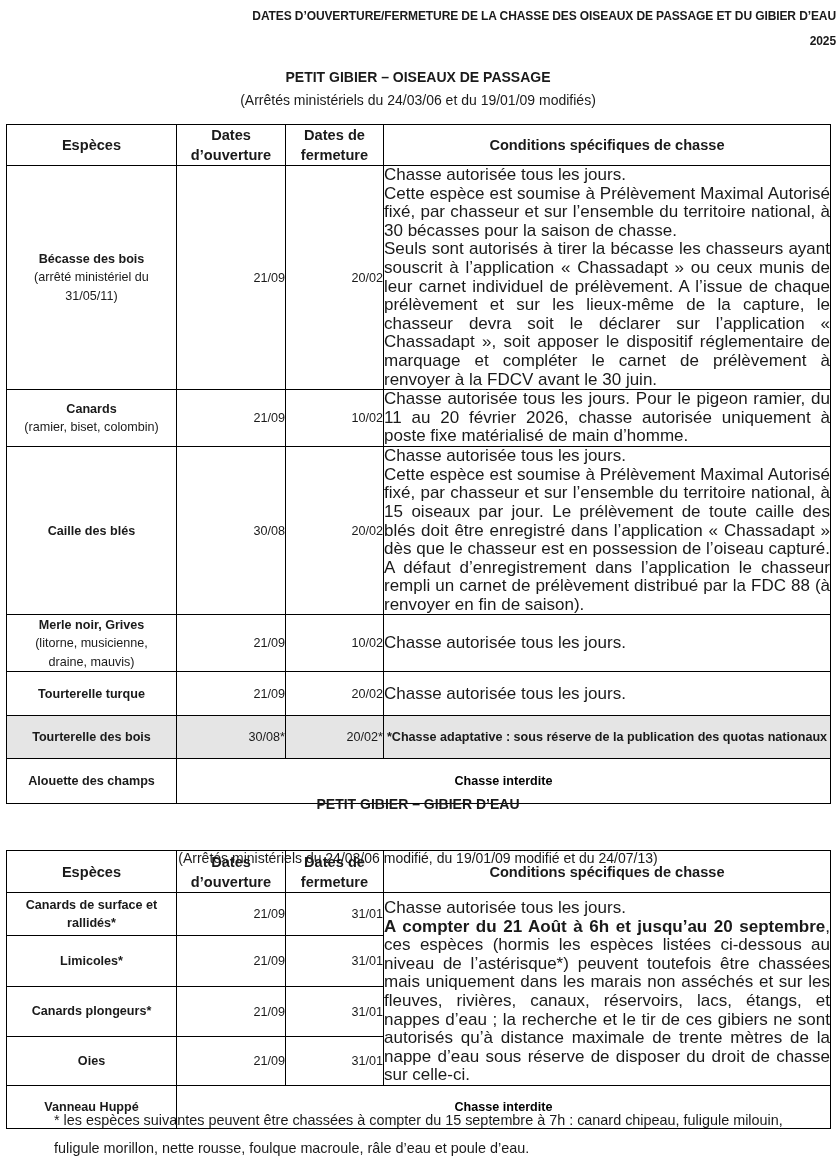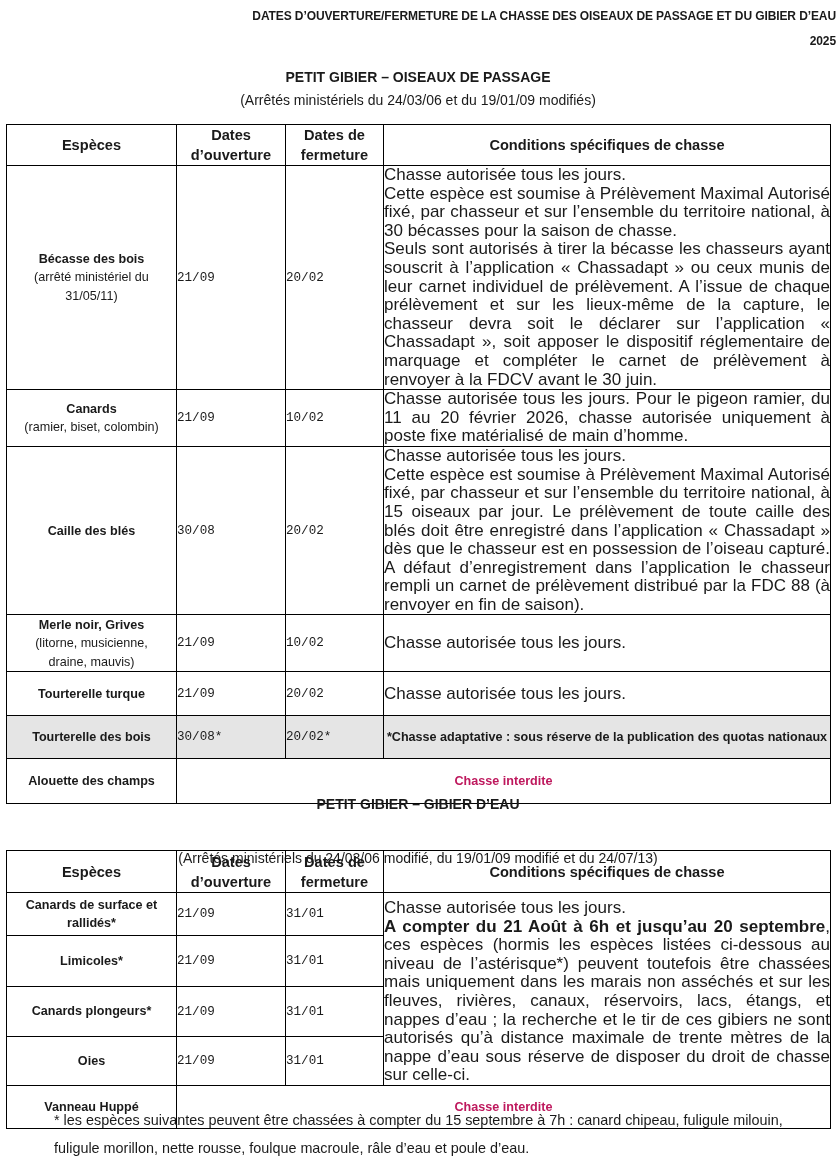"21/09" td.dt { font-family: Liberation Mono, monospace -> none; text-align: left -> right }
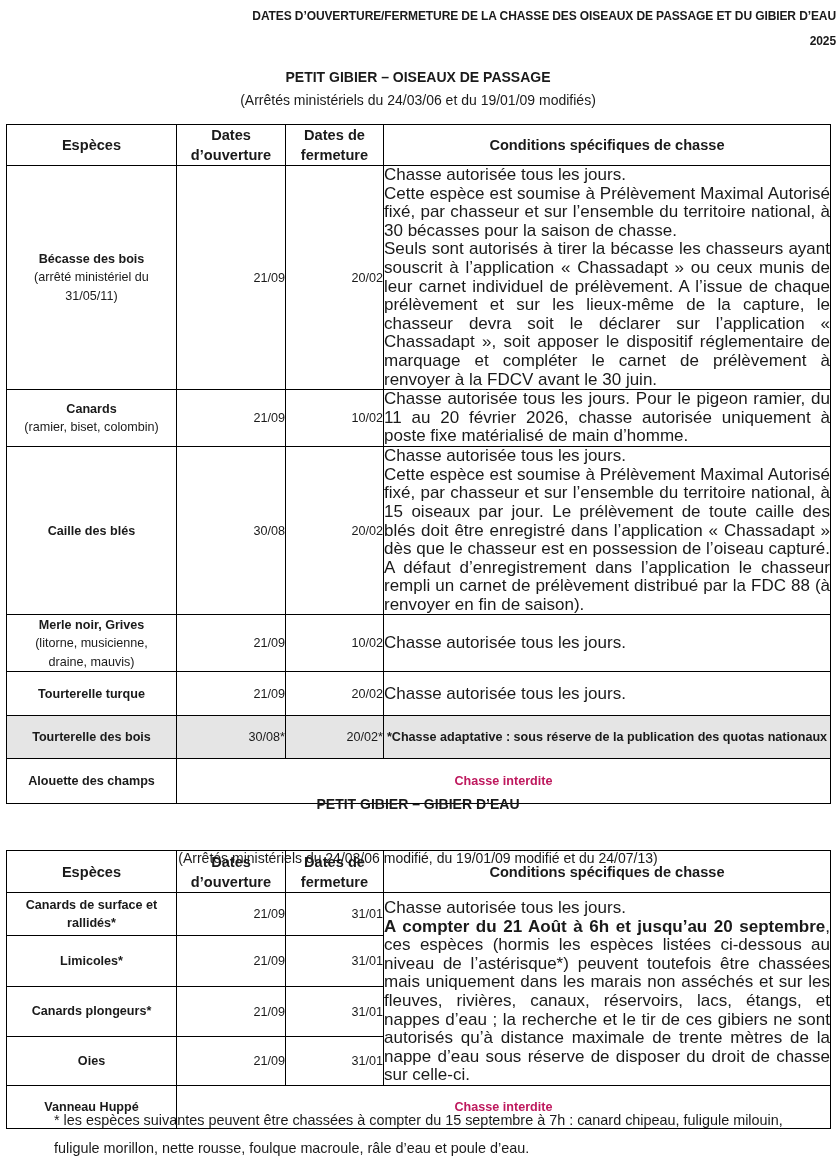"Chasse interdite" td.forbid { color: #be185d -> #000000 }
